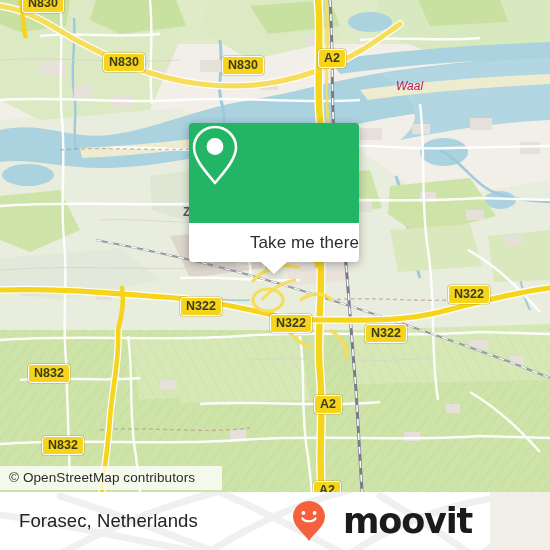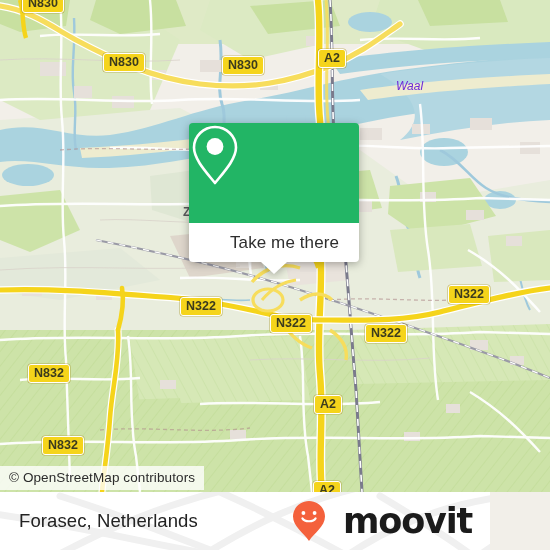"Waal" .waterlabel { color: #6d28d9 -> #be185d }
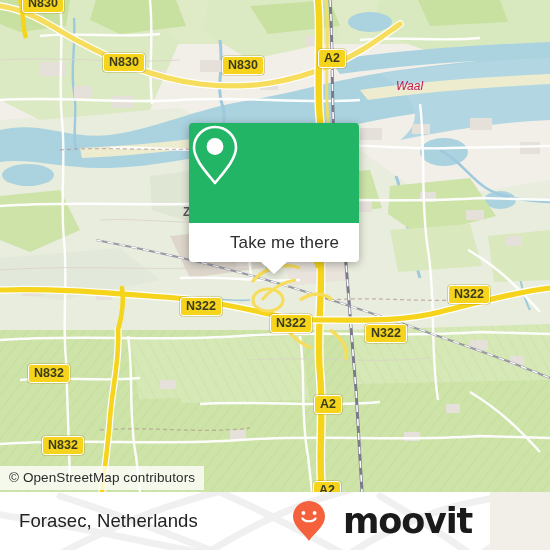"Take me there" #popup-bottom { justify-content: center -> flex-end }
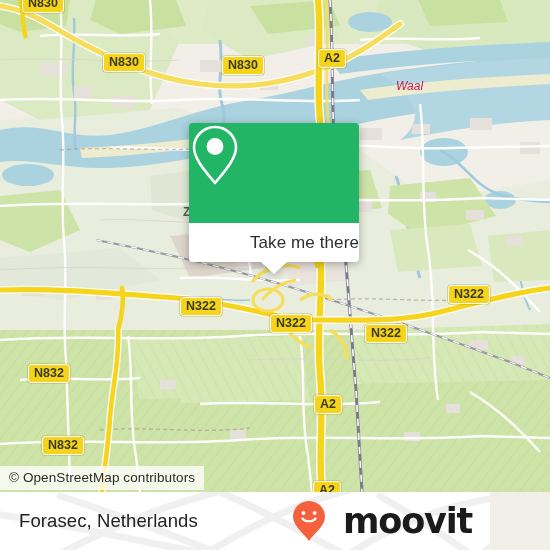"© OpenStreetMap contributors" #attribution { padding: 3px 9px 4px 9px -> 3px 27px 4px 9px }
